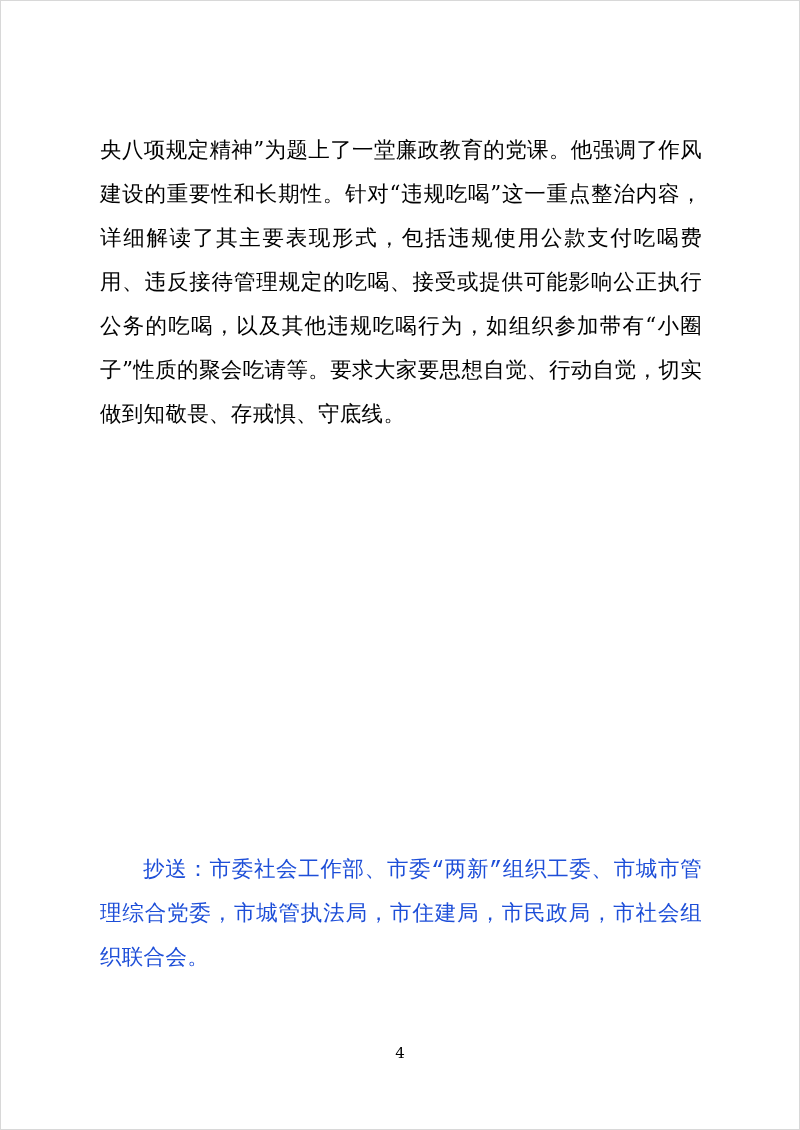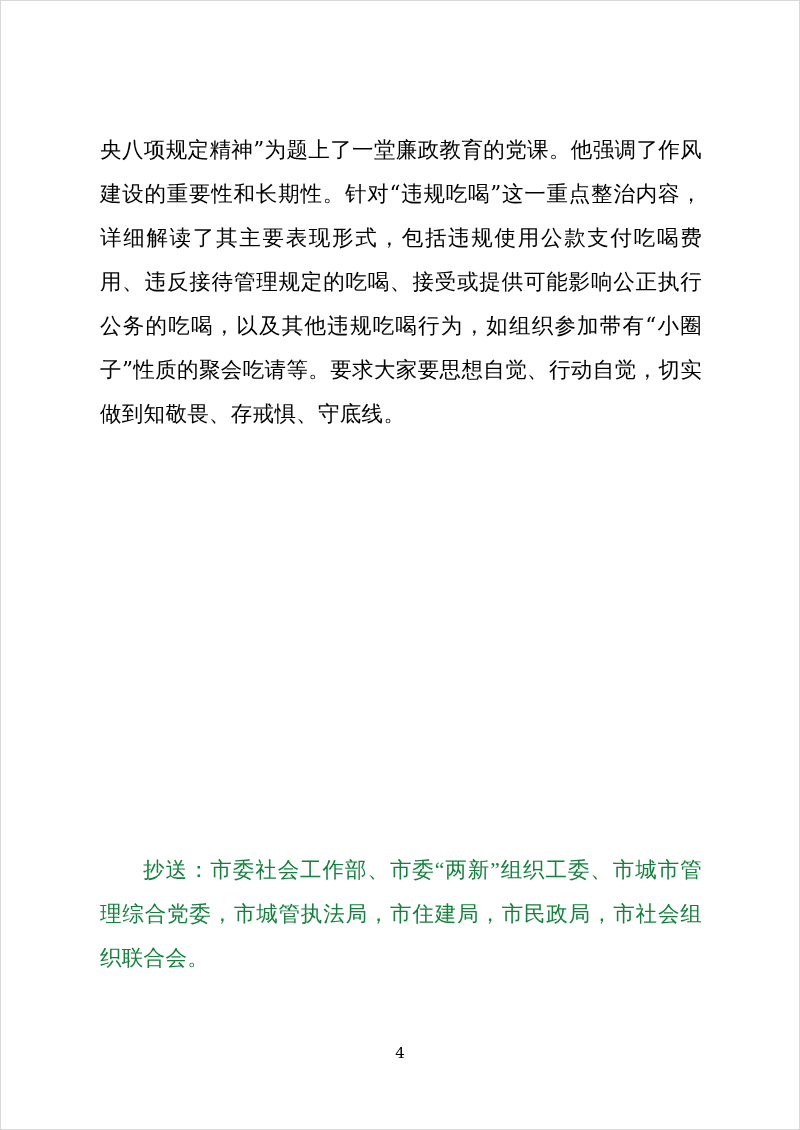"抄送：市委社会工作部、市委“两新”组织工委、市城市管理综合党委，市城管执法局，市" .cc-text { color: #15803d -> #1d4ed8; font-family: Liberation Serif, serif -> Liberation Mono, monospace }
